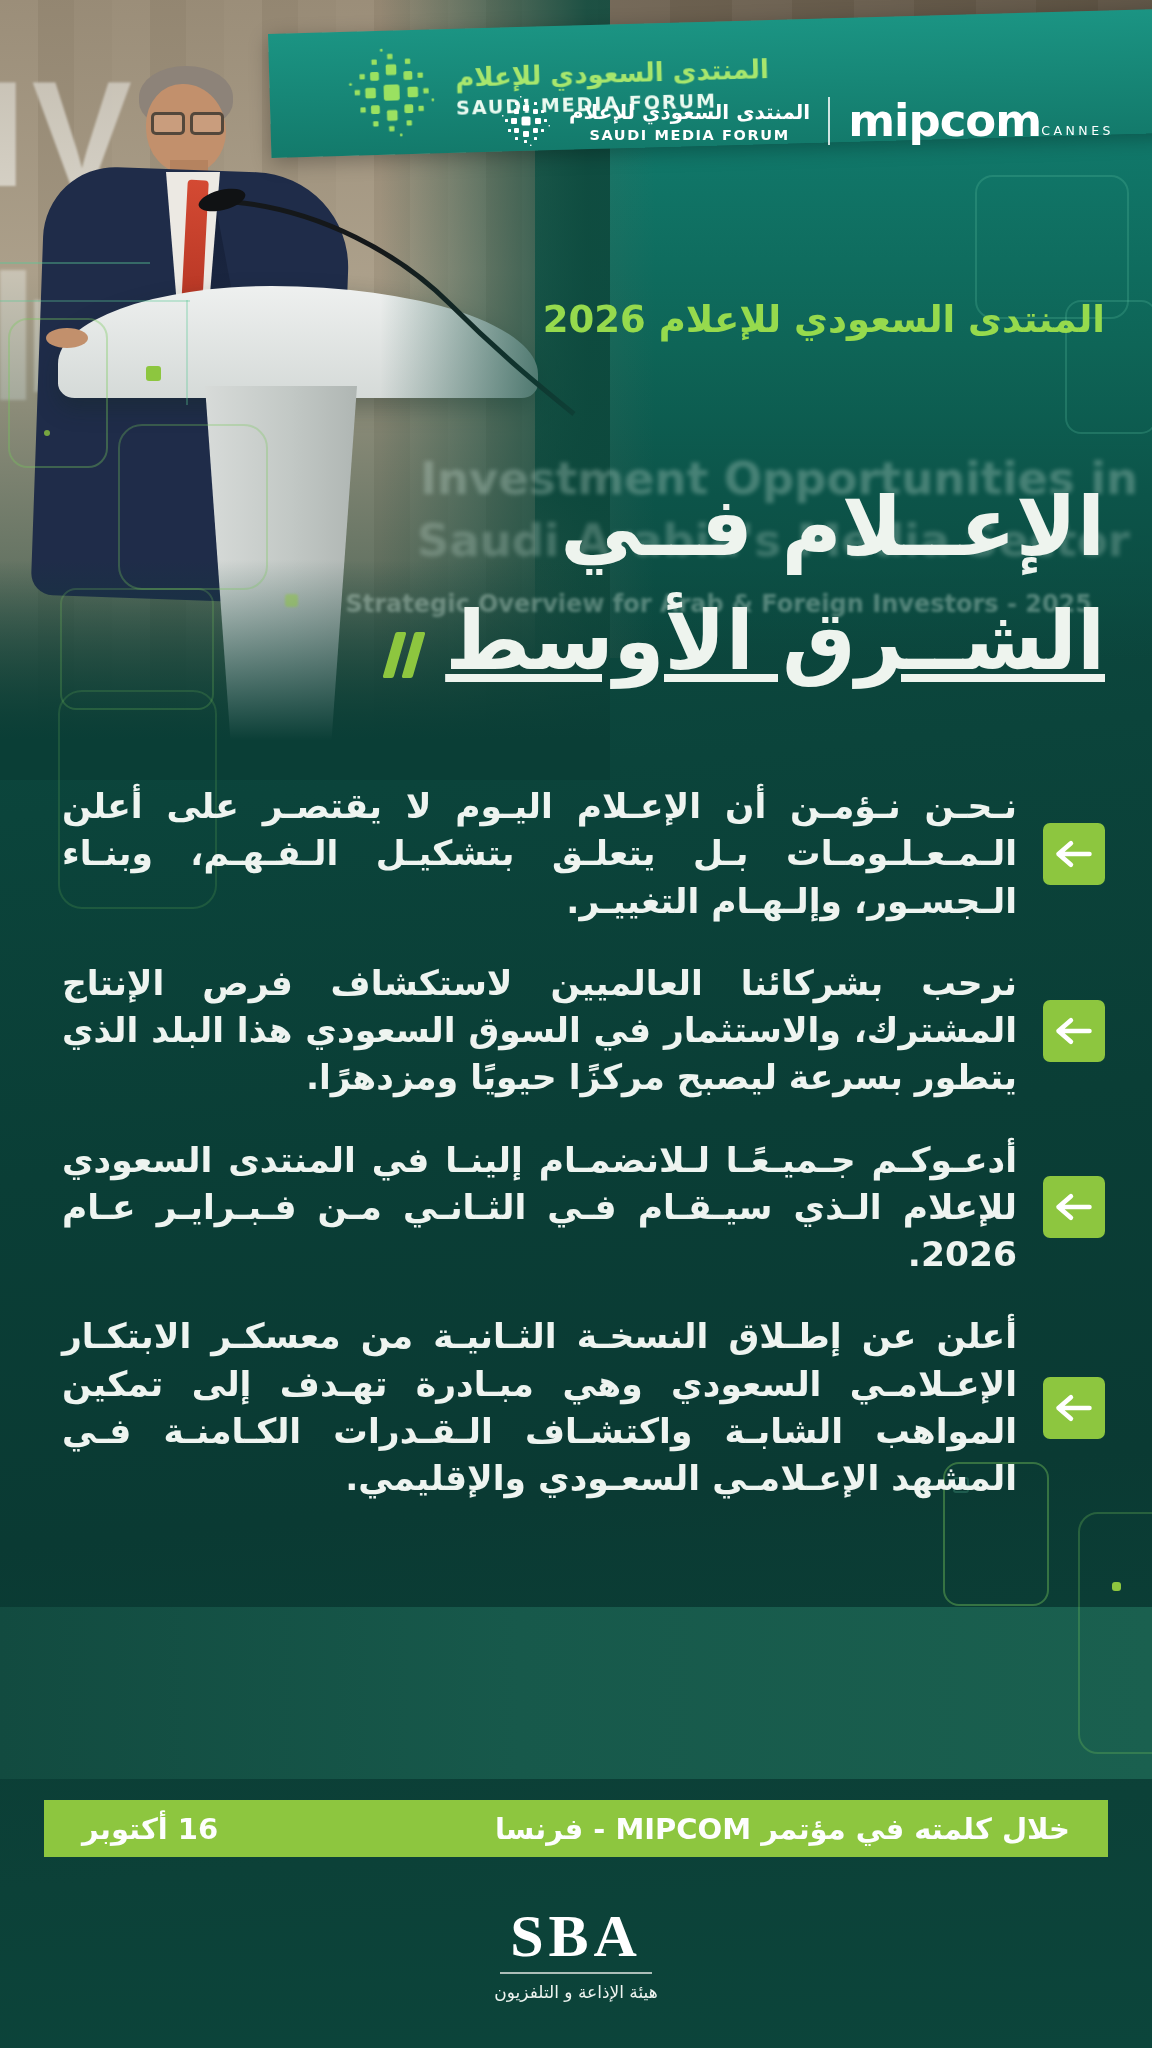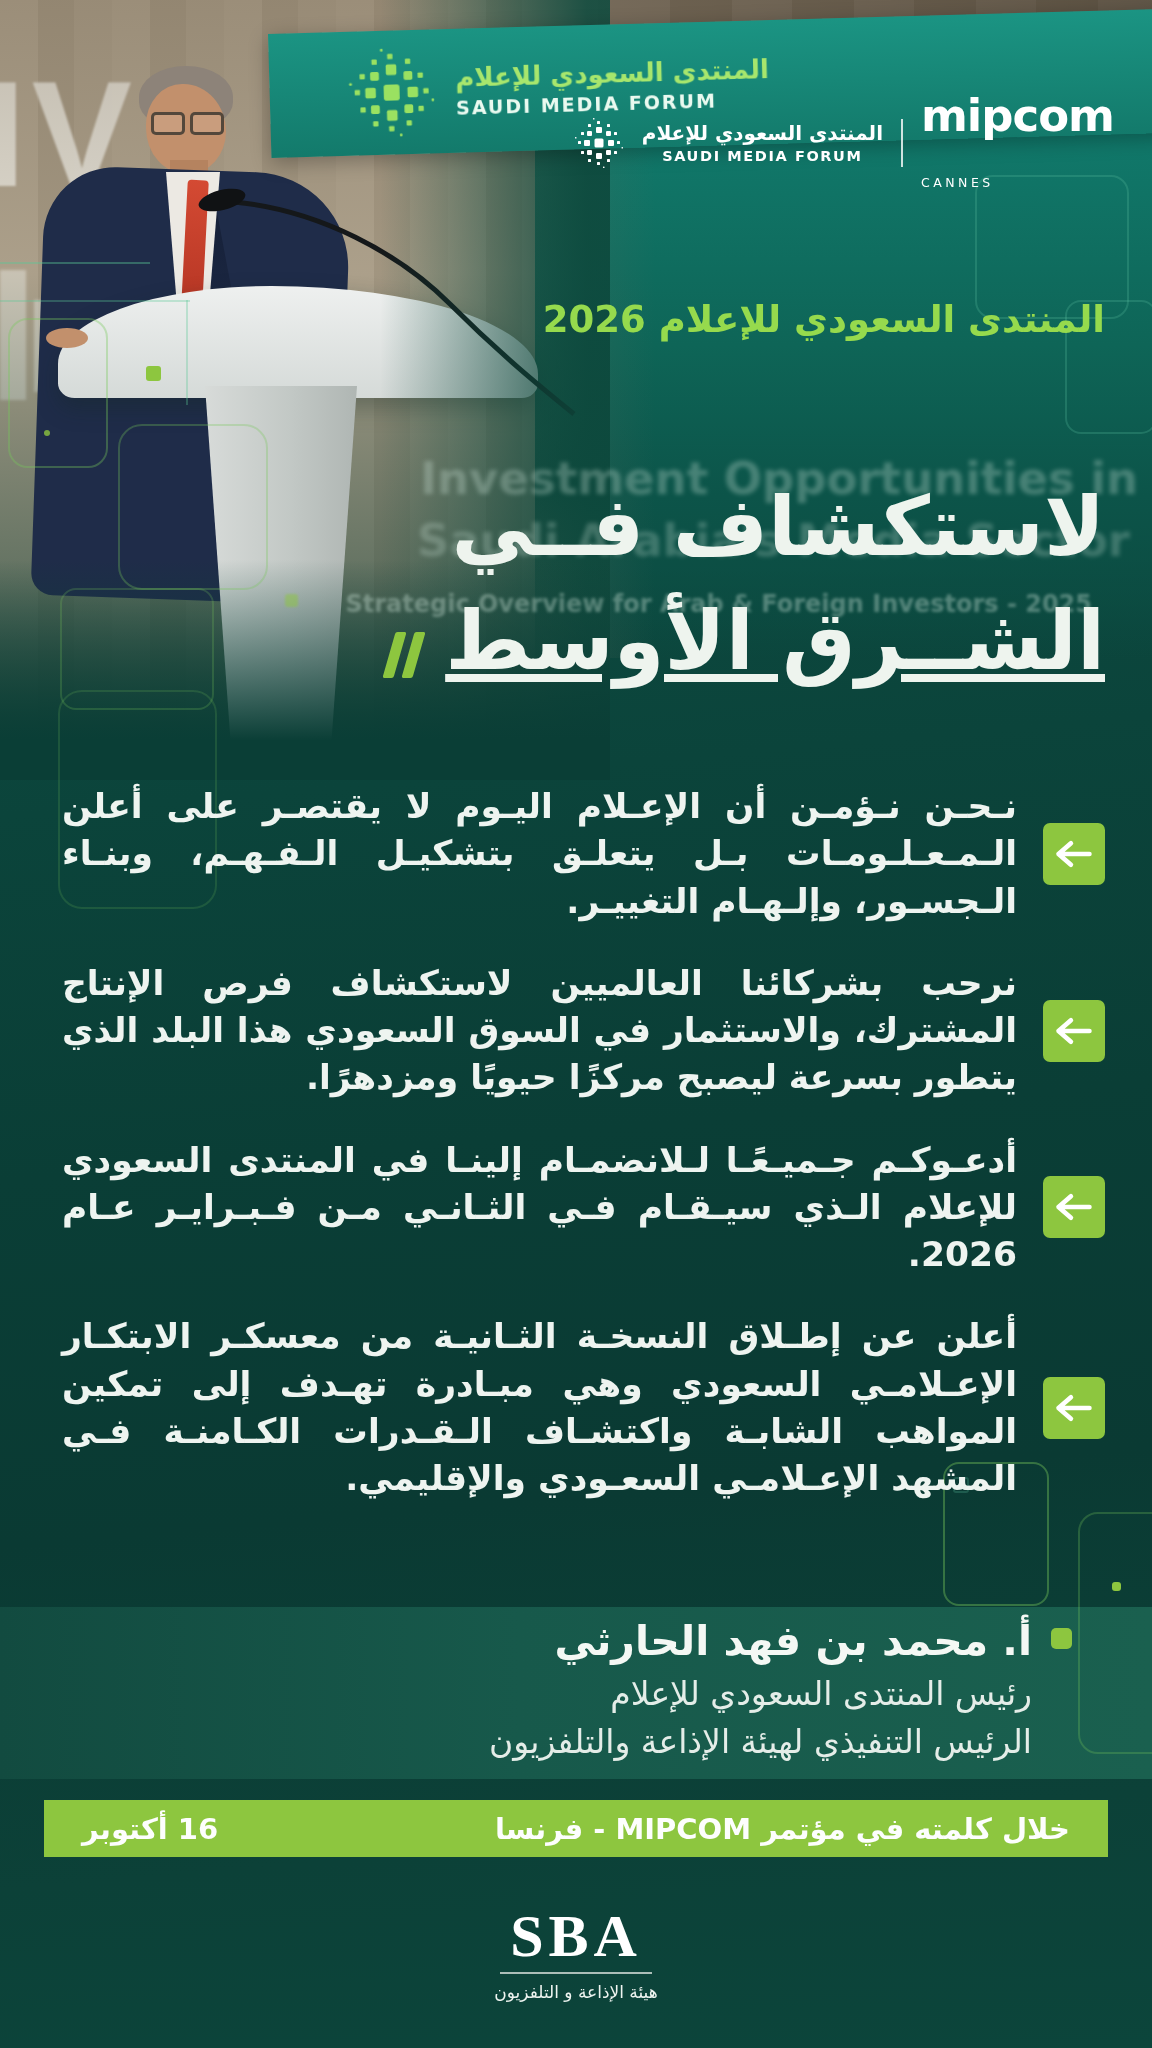"mipcom" .mipcom { align-items: flex-start -> center; flex-direction: column -> row; gap: 20px -> none }
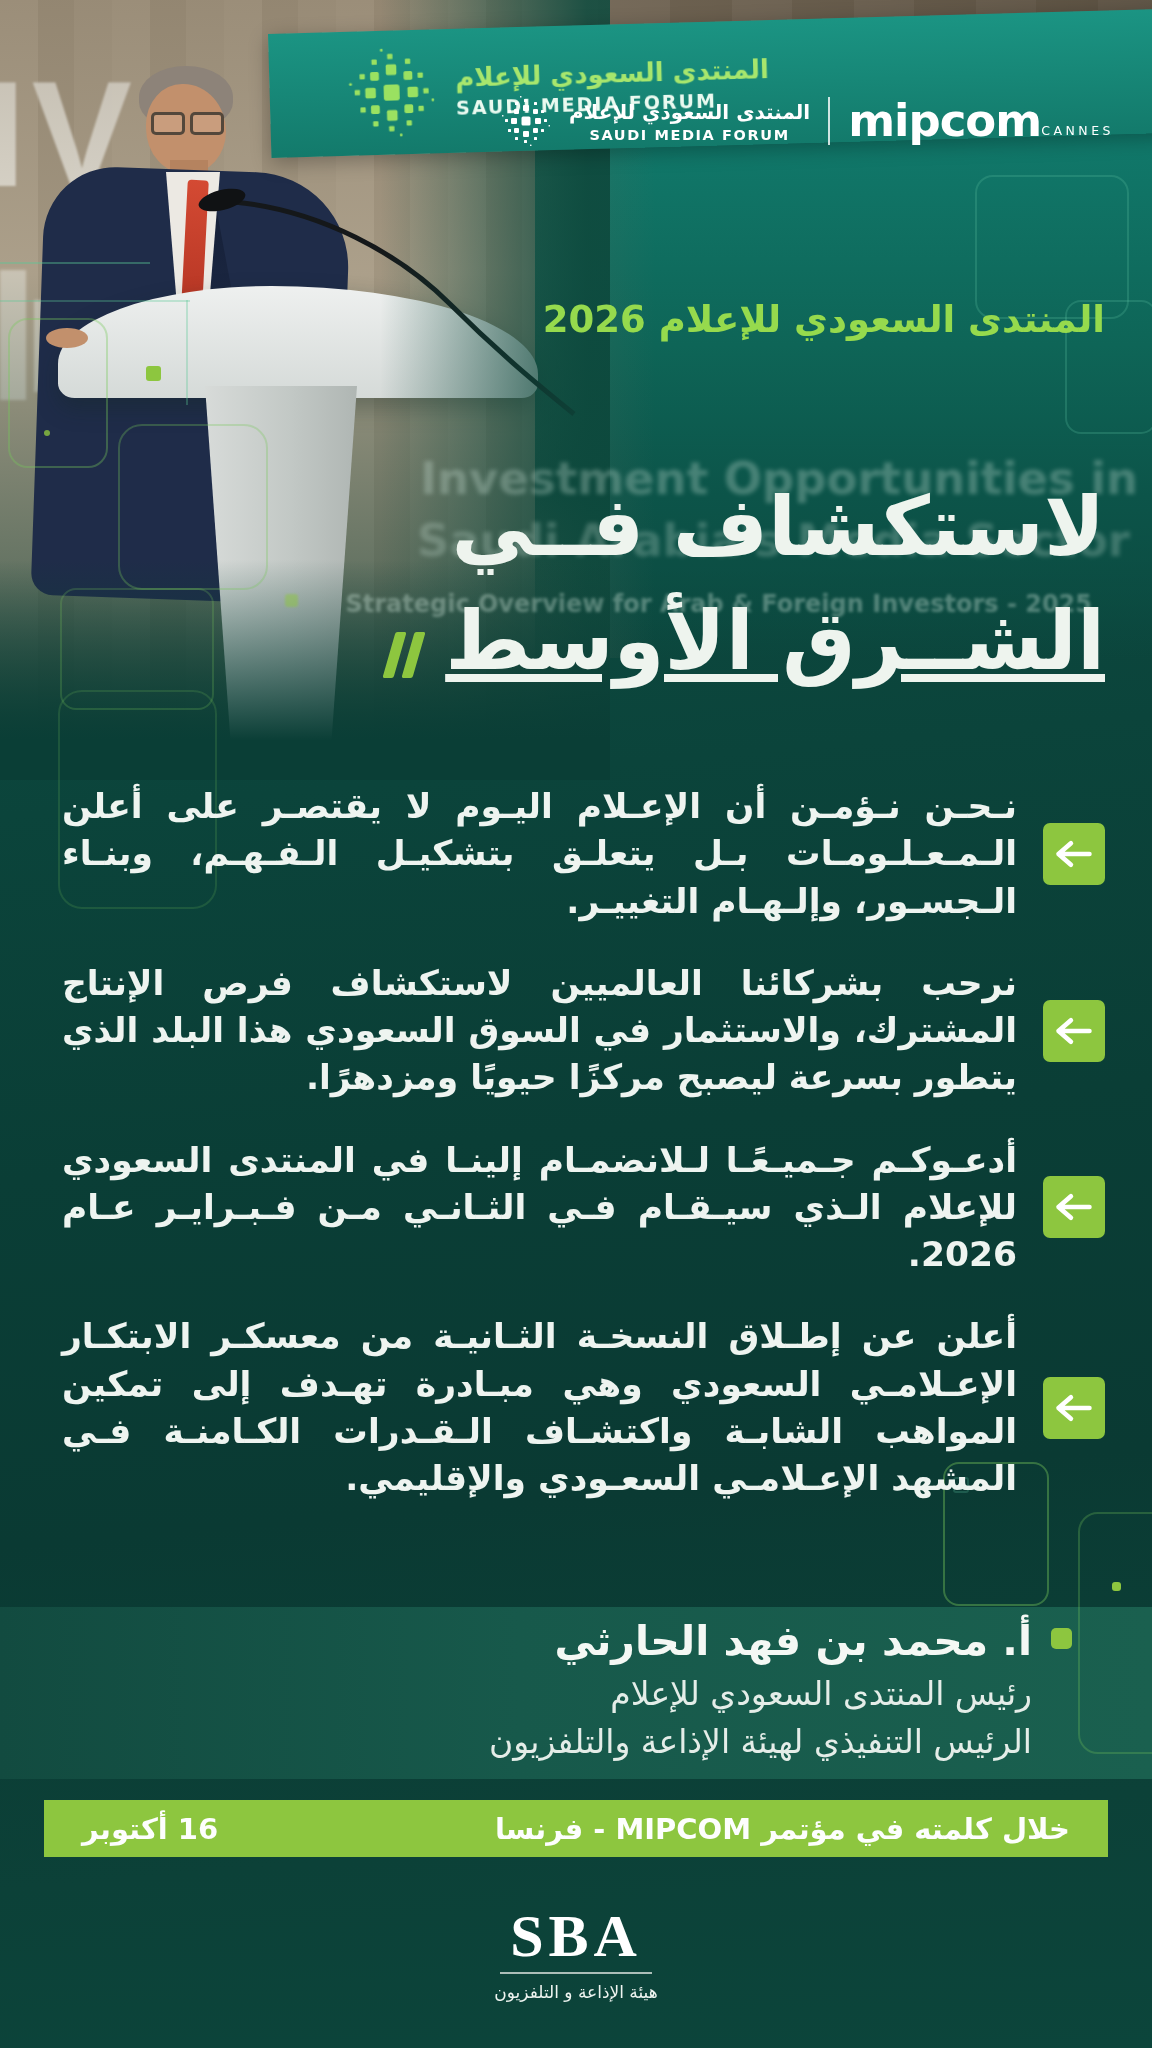"لاستكشاف فــي" span { text: لاستكشاف -> الإعــلام }
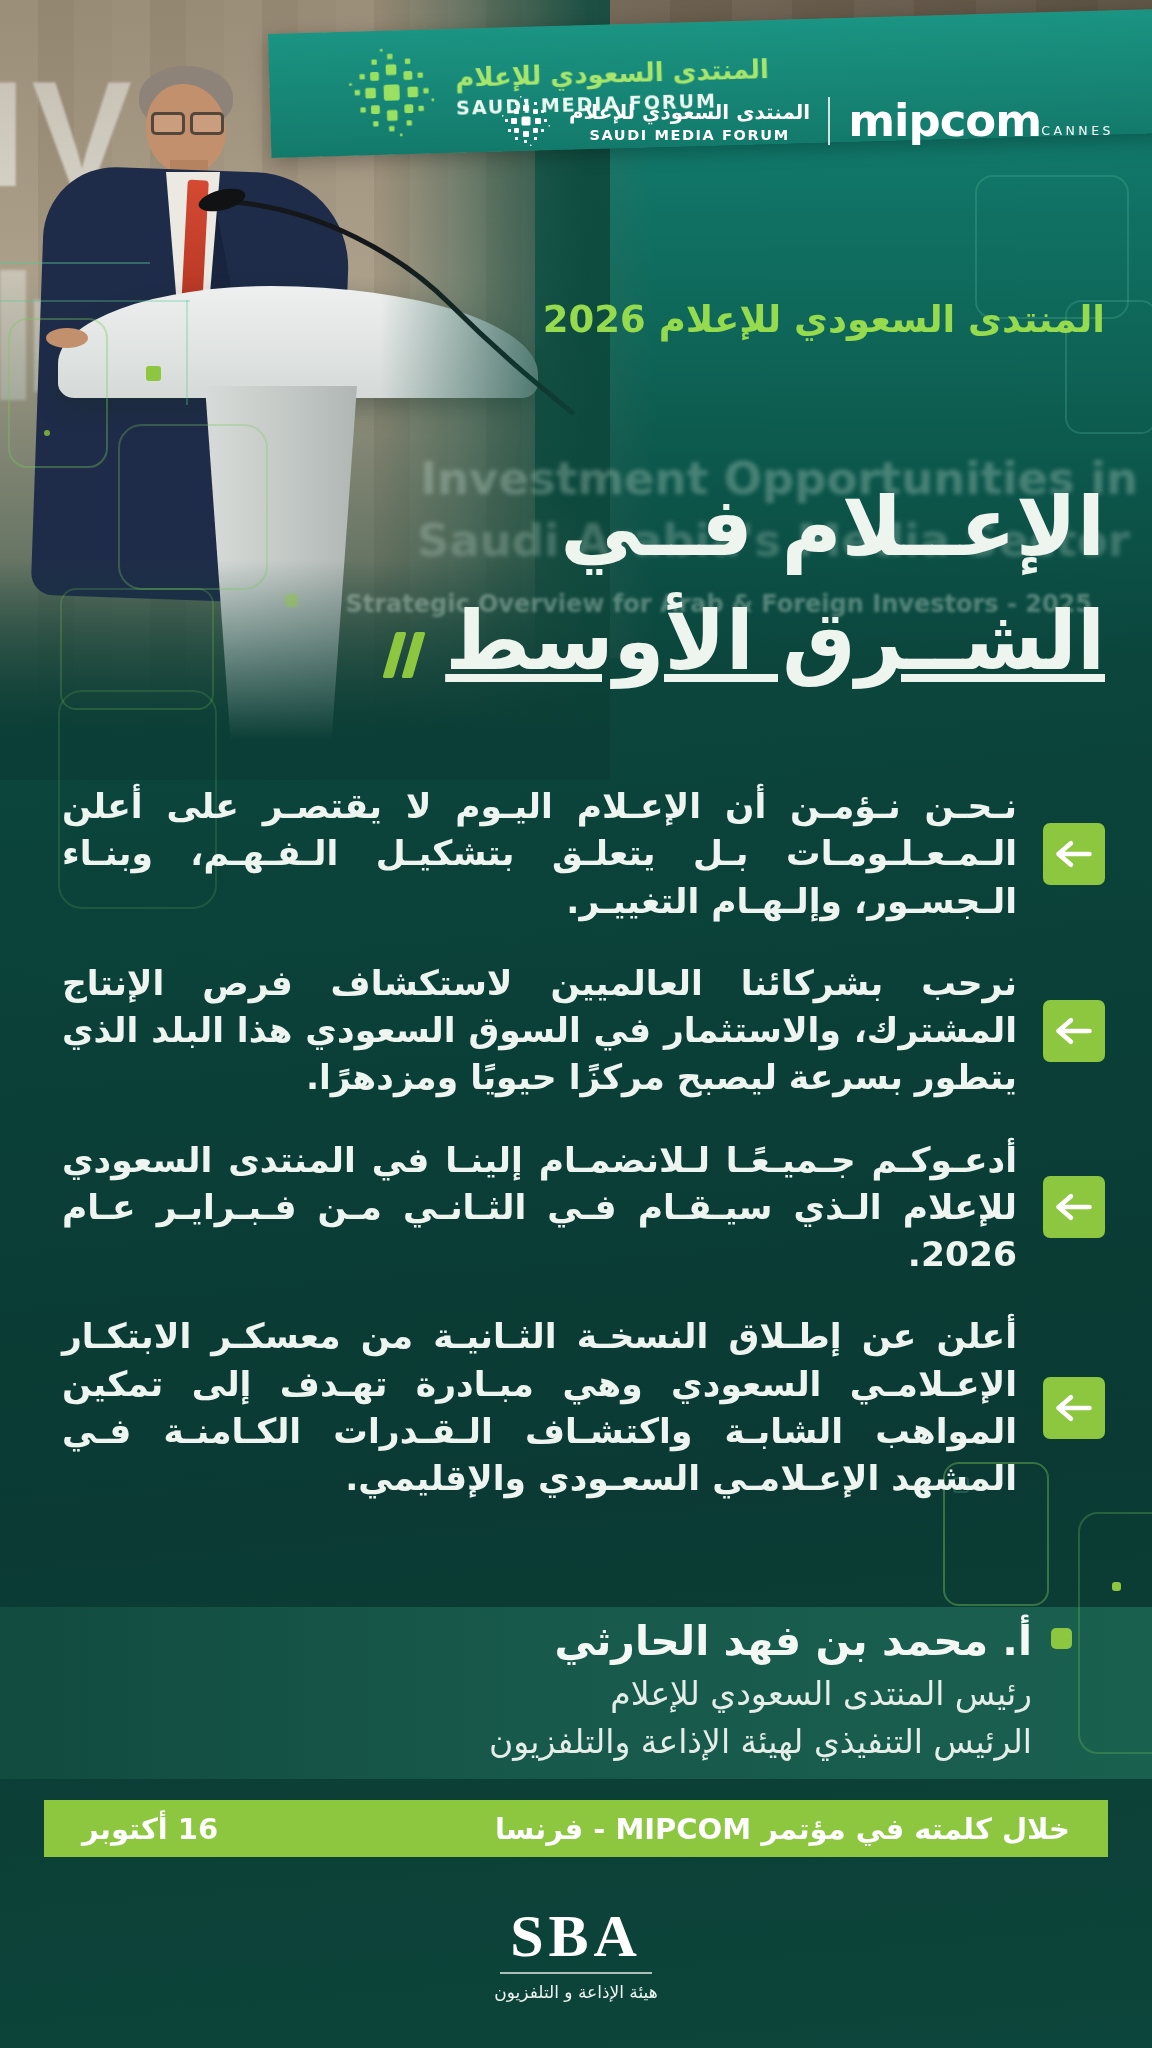"أ. محمد بن فهد الحارثي" div.attr-inner { html: <div> <div> <span></span> <span>أ. محمد بن فهد الحارثي</span> </div> <div>رئيس المنتدى السعودي للإعلام</div> <div>الرئيس التنفيذي لهيئة الإذاعة والتلفزيون</div> </div> -> none }
